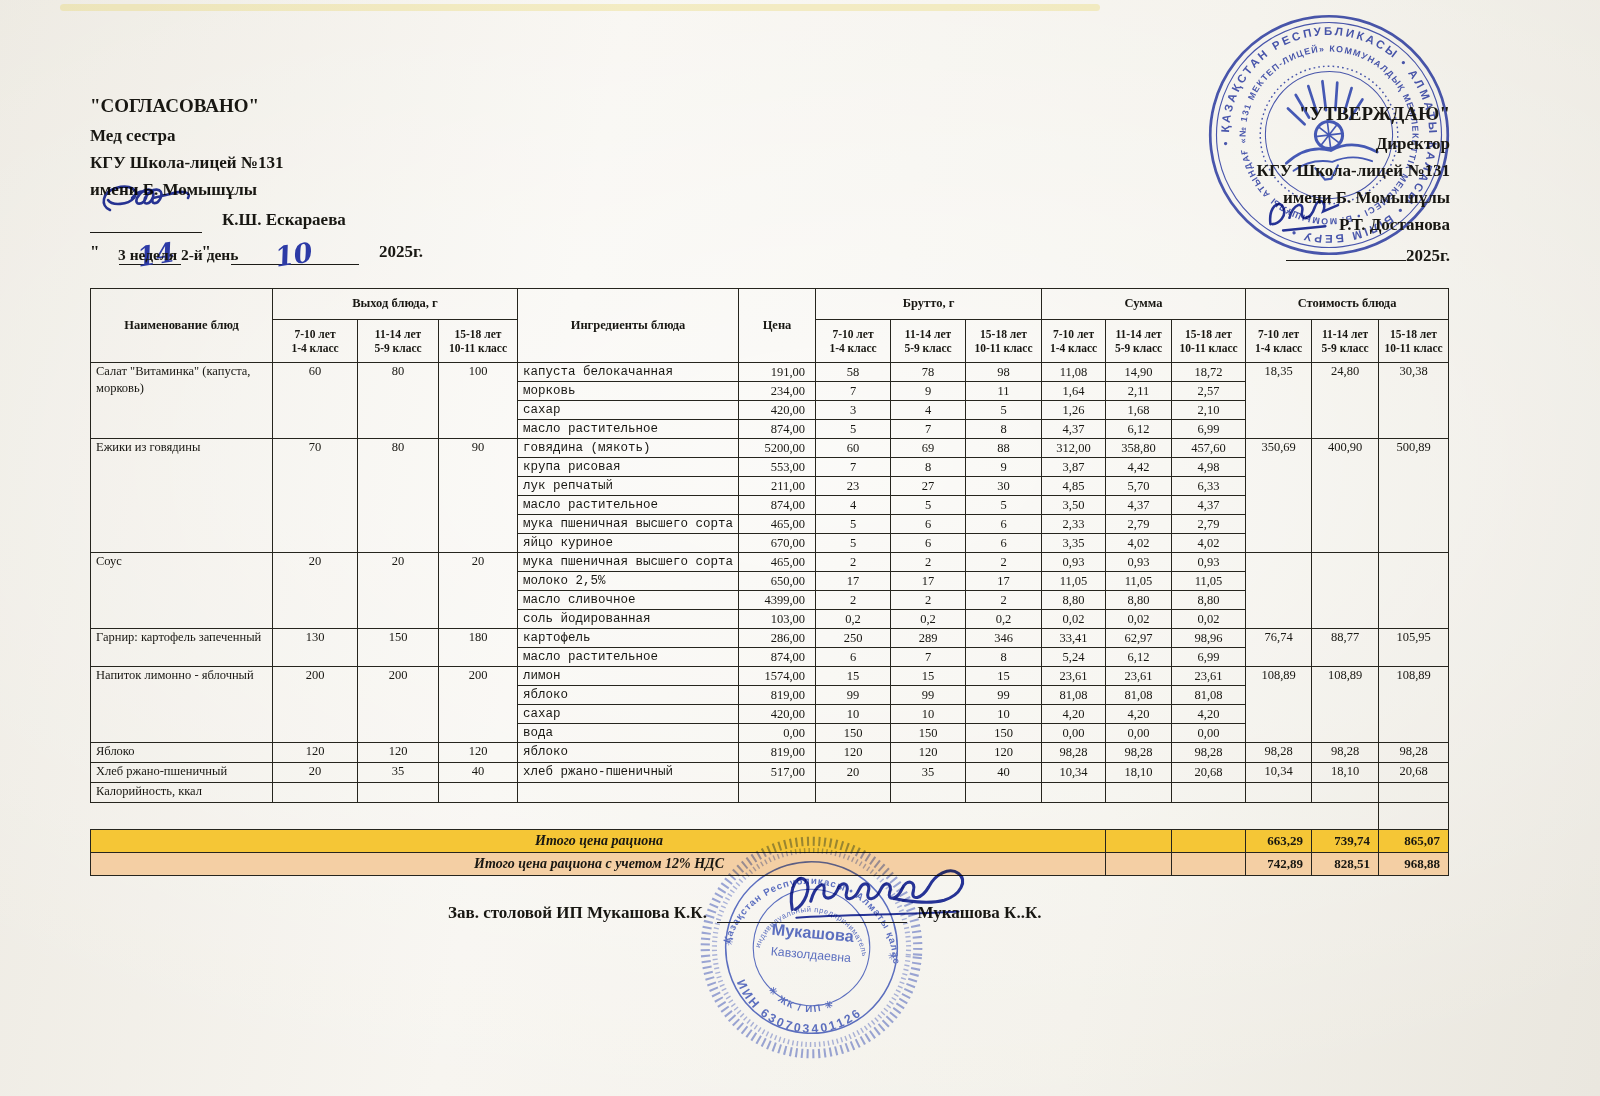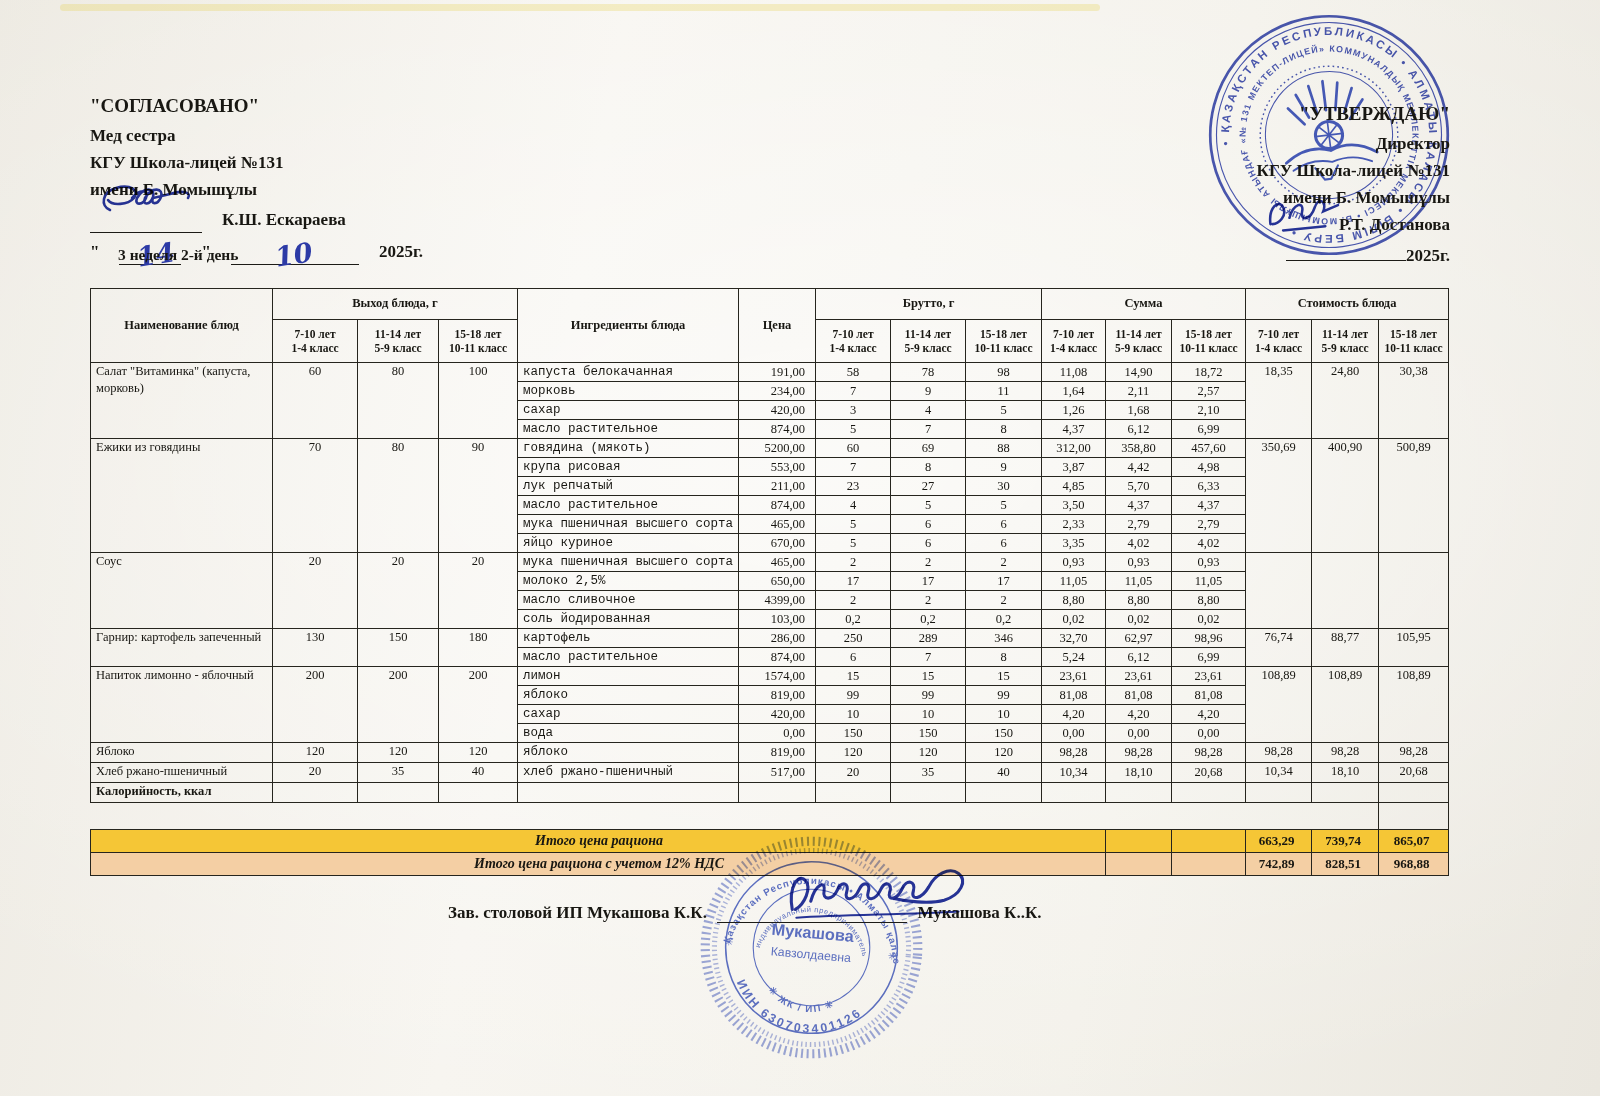"32,70" td.c { text: 32,70 -> 33,41 }
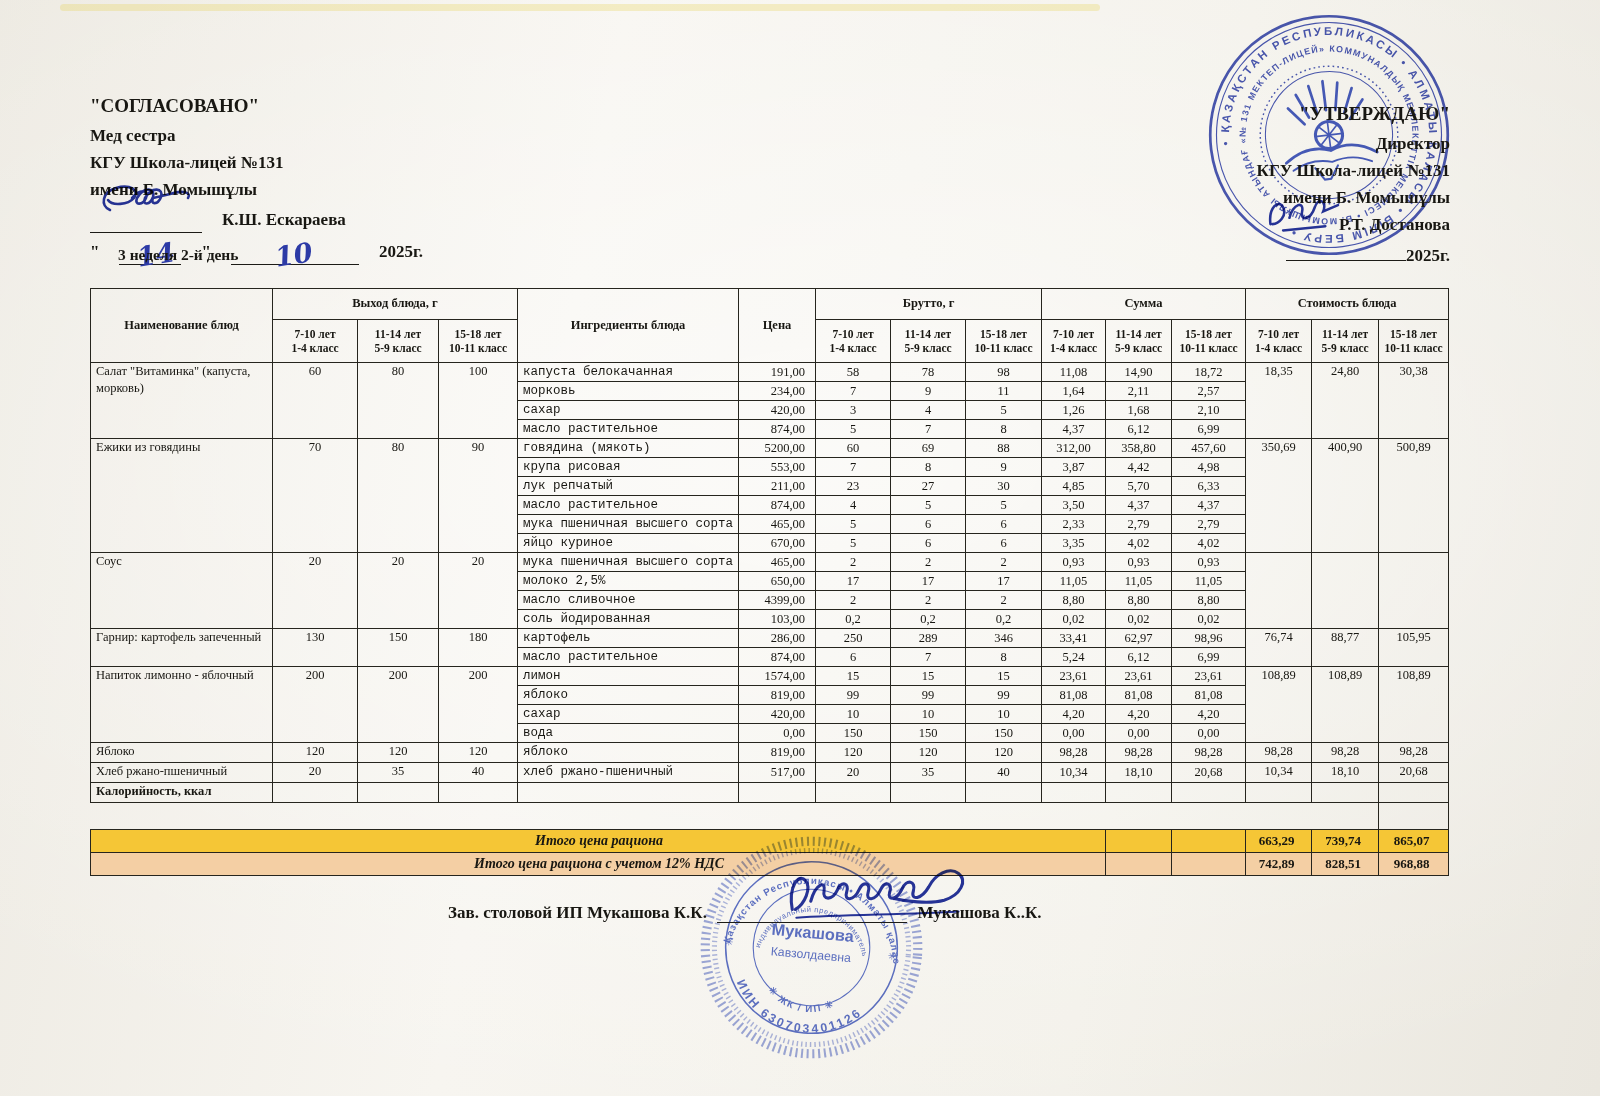"Калорийность, ккал" .mt td.b,.mt td.bold { font-weight: bold -> normal }
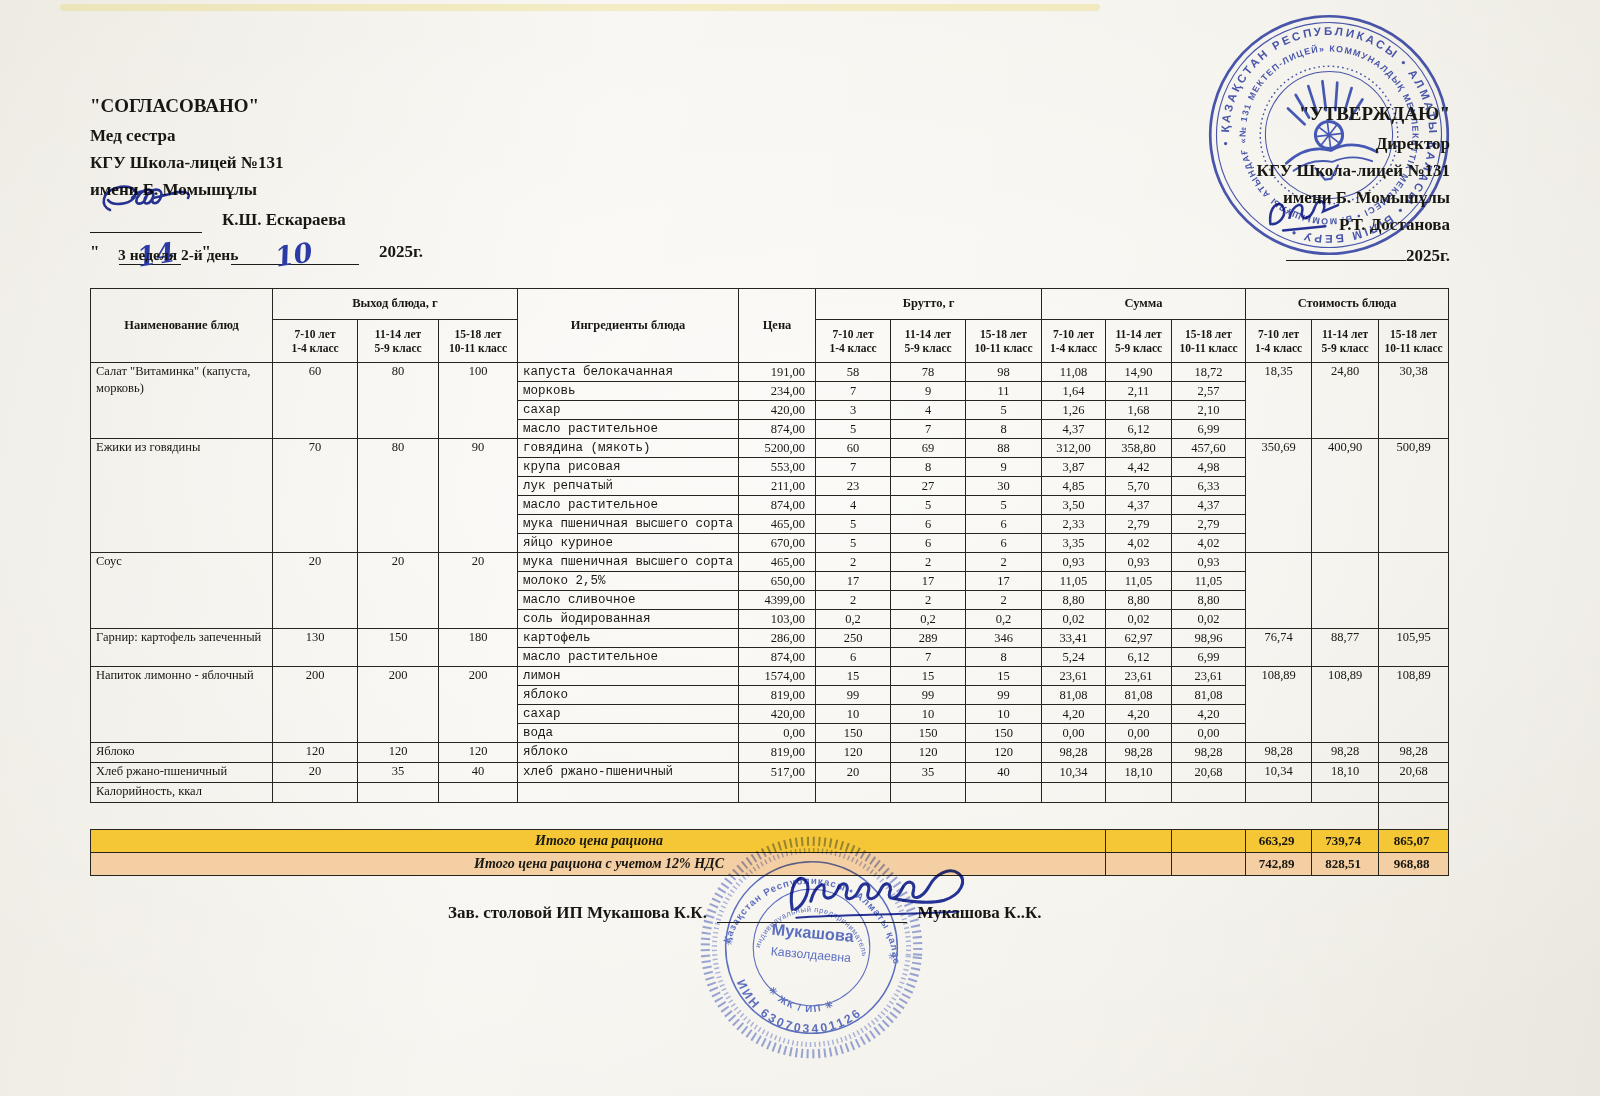"663,29" .mt tr.total td.r { text-align: center -> none }
